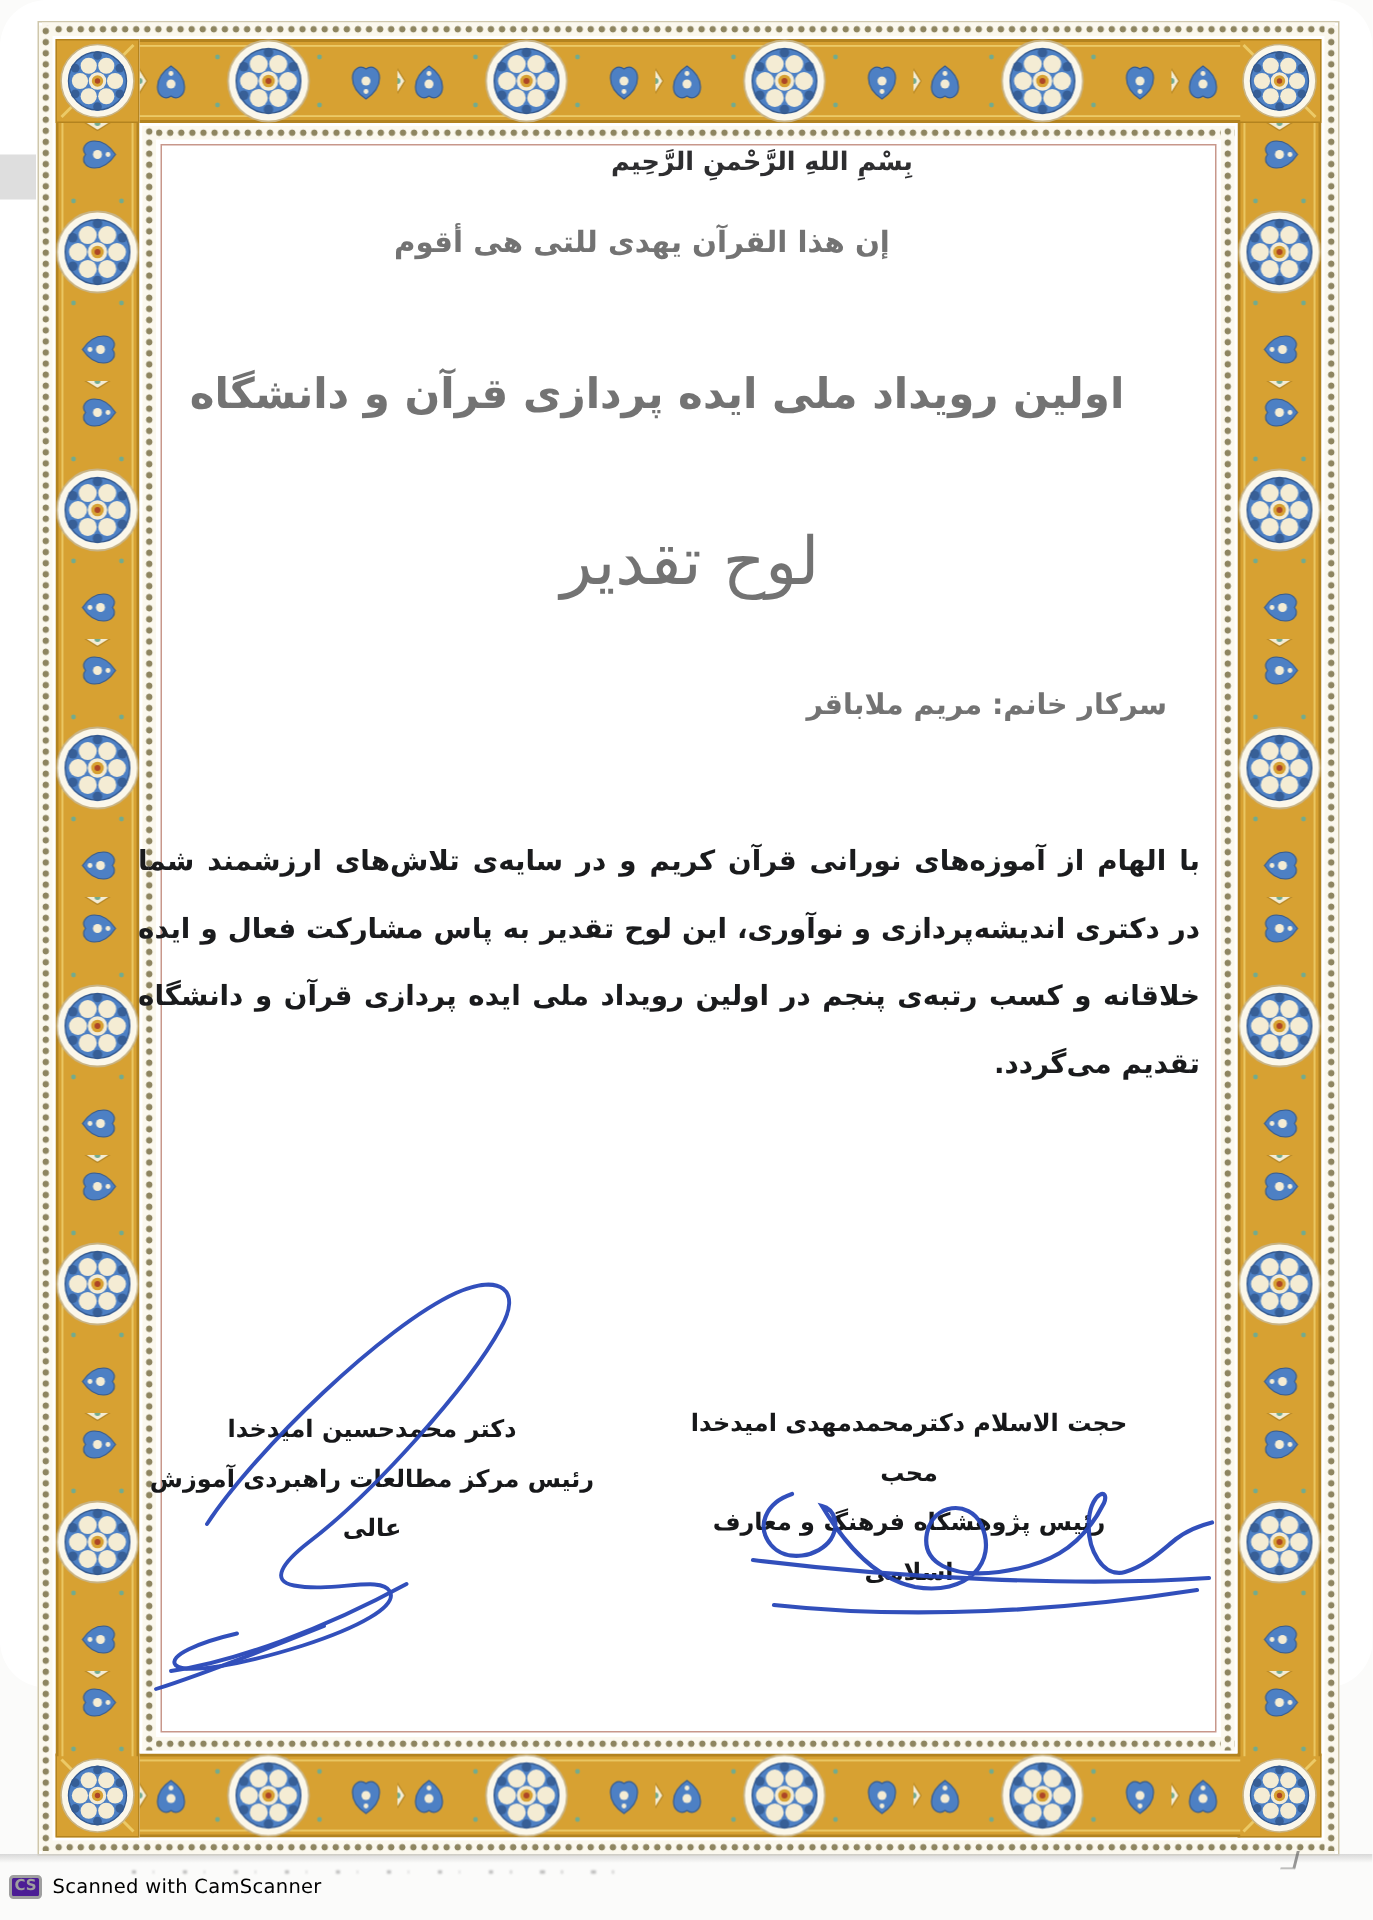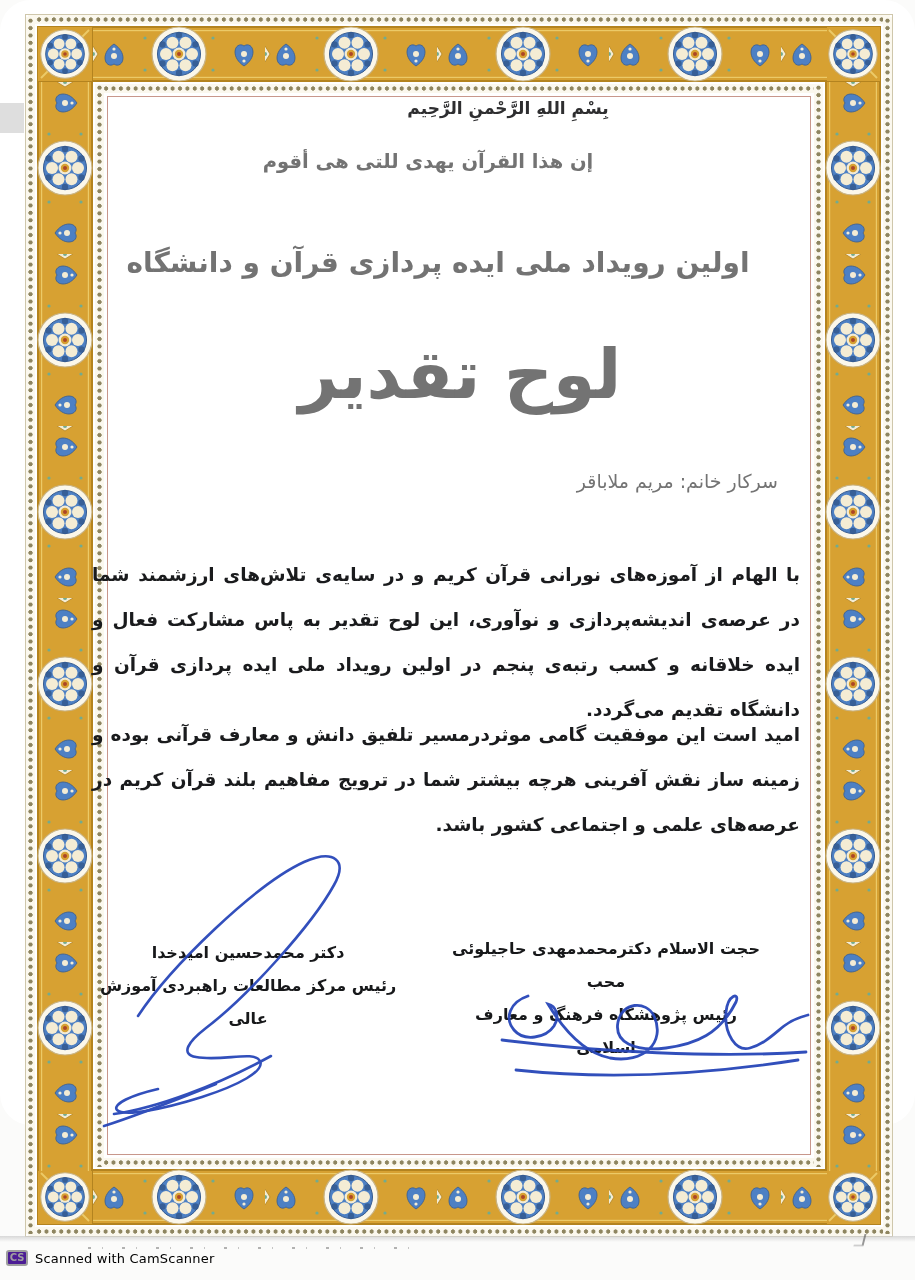"لوح تقدیر" .main-title { font-size: 68px -> 44px; font-weight: bold -> normal }
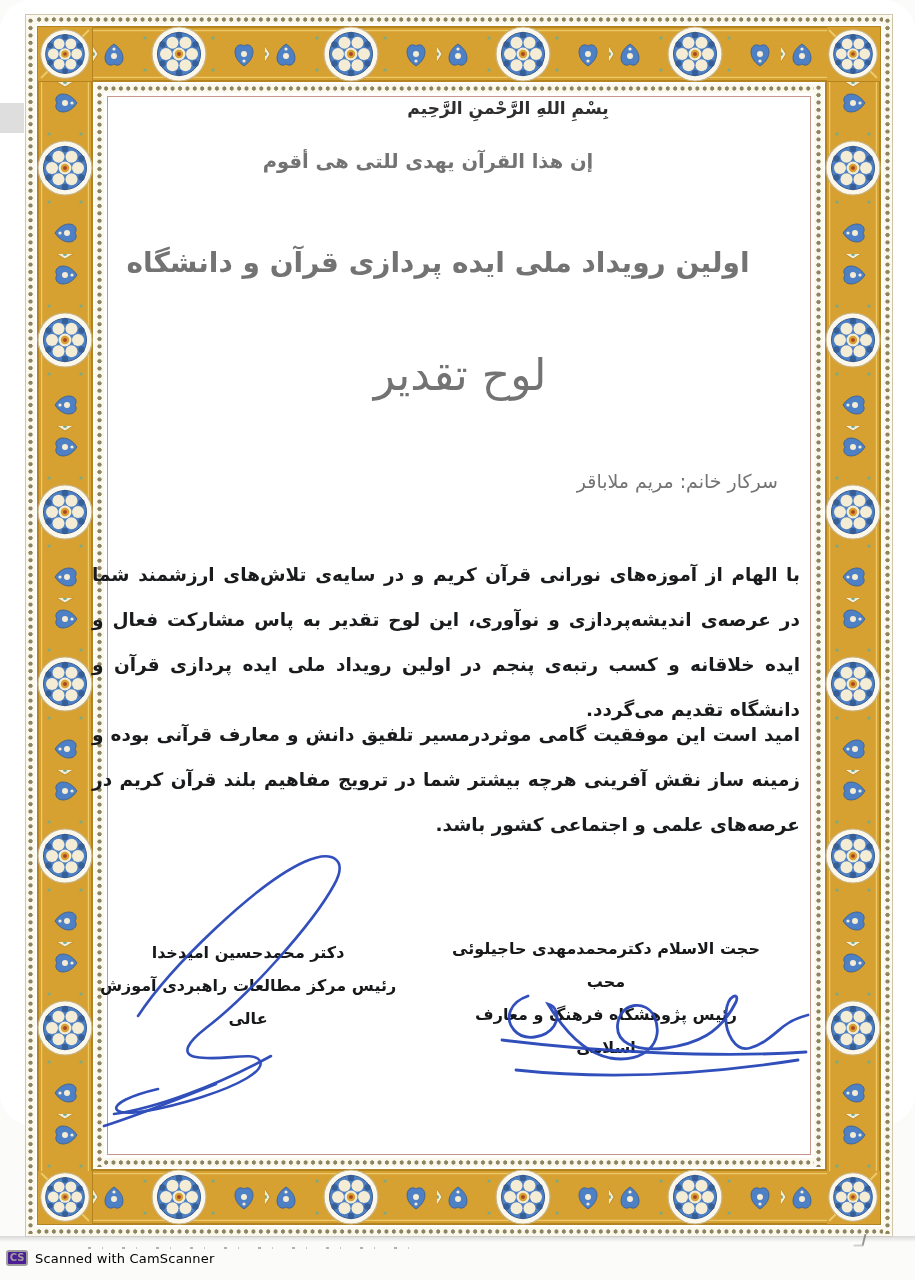"سرکار خانم: مریم ملاباقر" .recipient { font-weight: normal -> bold; top: 470px -> 459px }
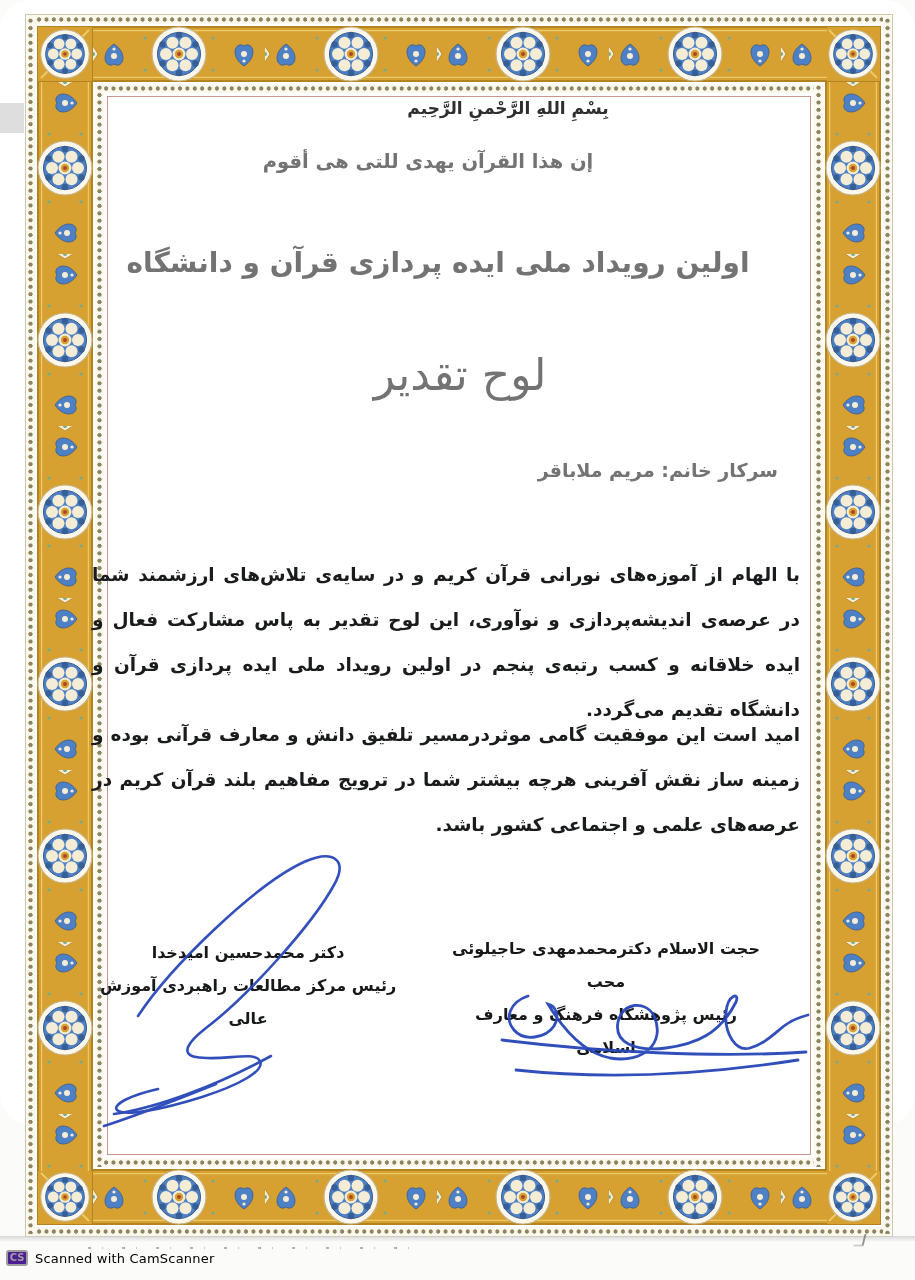"با الهام از آموزه‌های نورانی" div.para { text: عرصه -> دکتر }
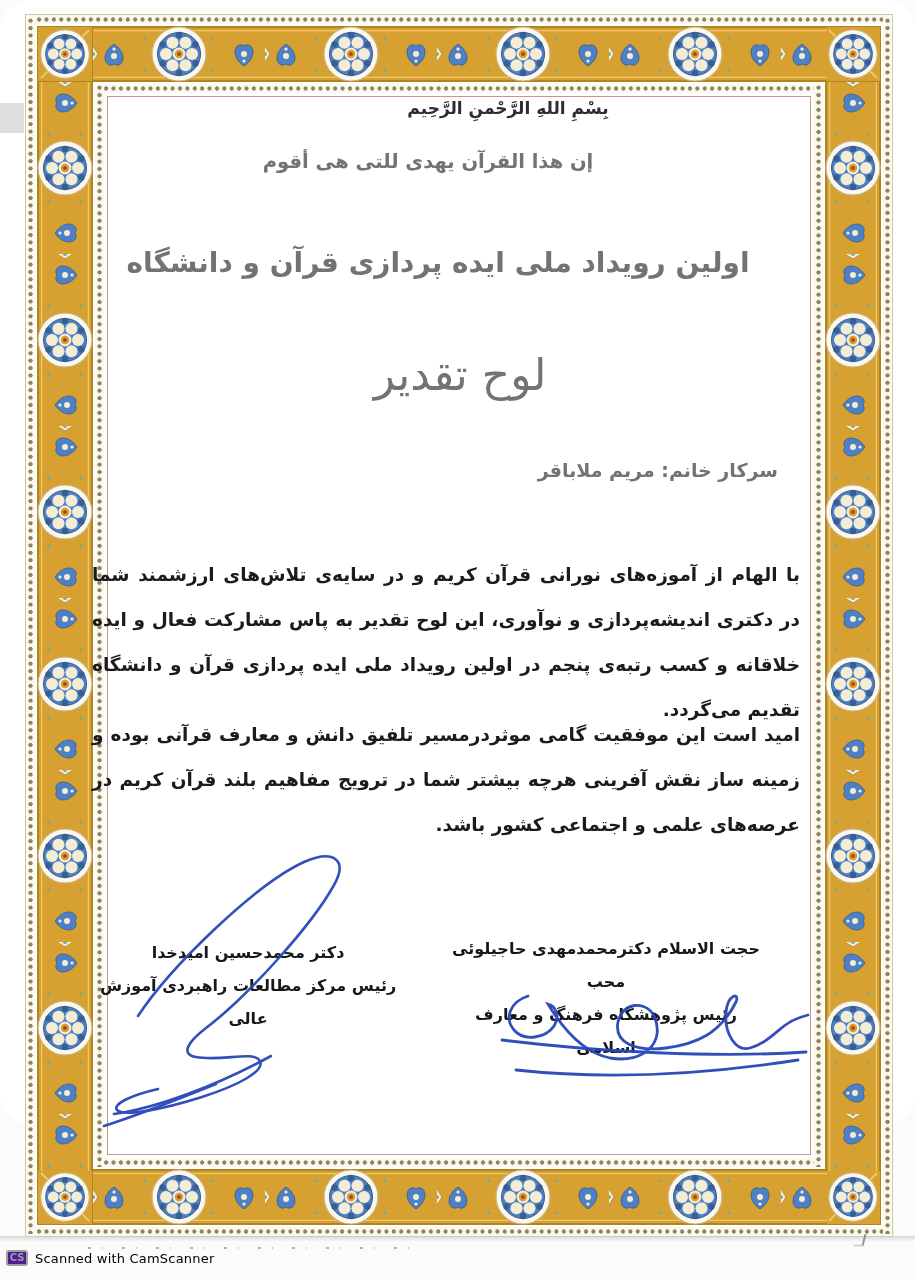"امید است این موفقیت گامی" div.para { html: <div>امید است این موفقیت گامی موثردرمسیر تلفیق دانش و معارف قرآنی بوده و زمینه ساز نقش آفرینی هرچه بیشتر شما در ترویج مفاهیم بلند قرآن کریم در عرصه‌های علمی و اجتماعی کشور باشد.</div> -> none }
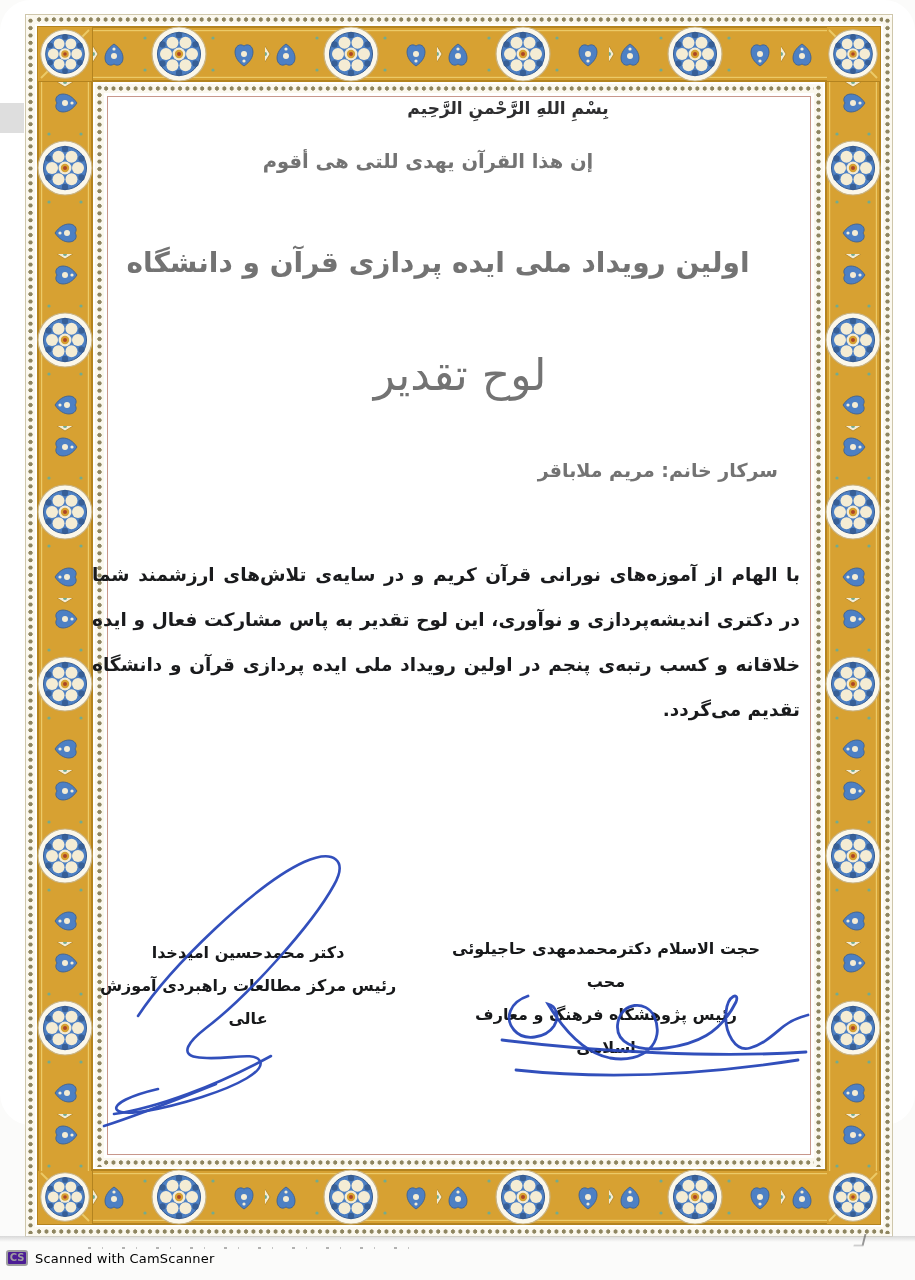"حجت الاسلام دکترمحمدمهدی حاجیلوئی محب" div { text: حاجیلوئی -> امیدخدا }
